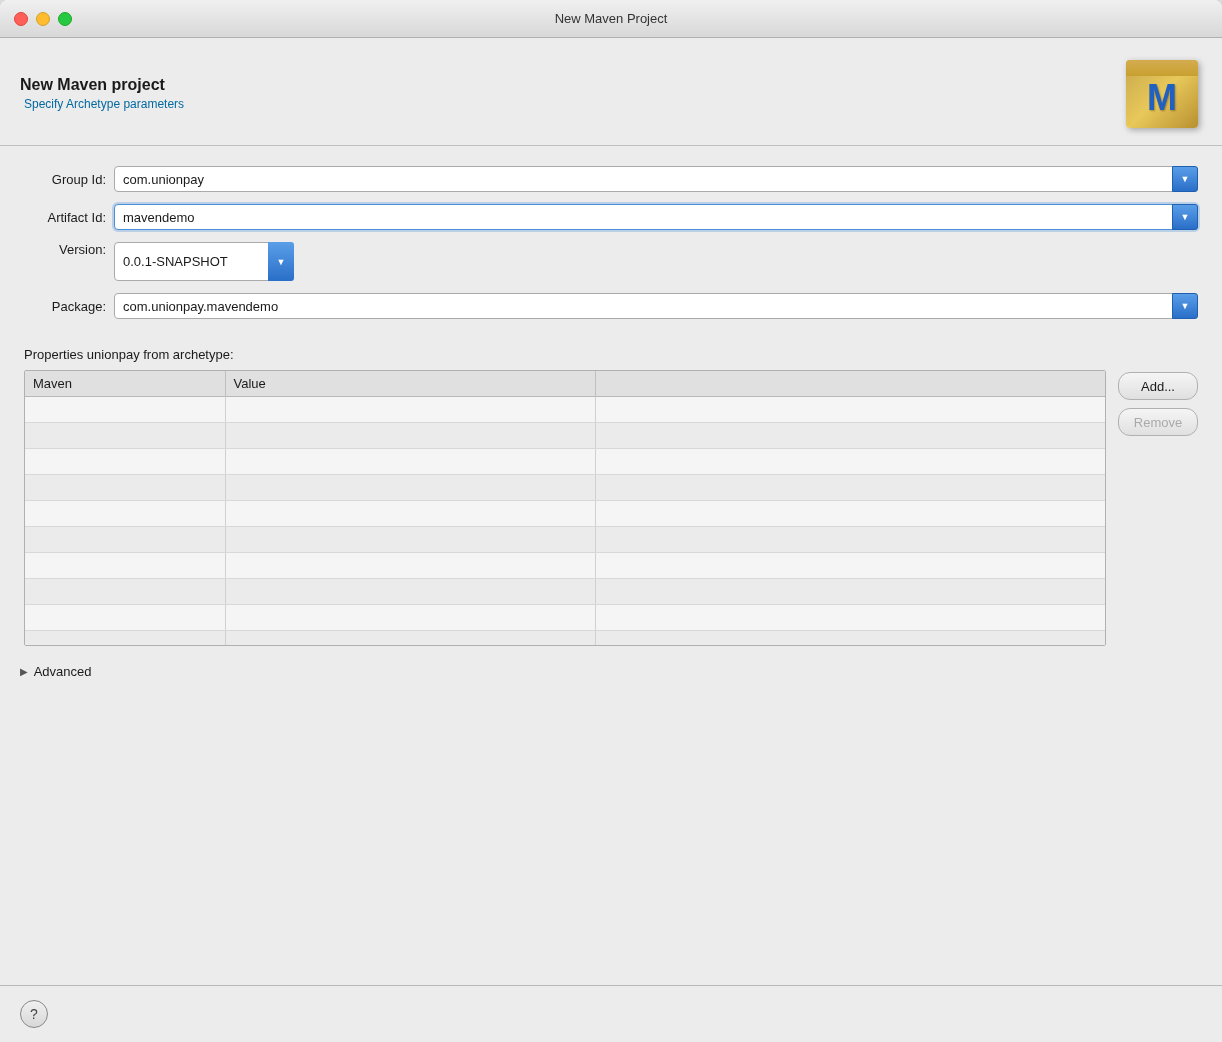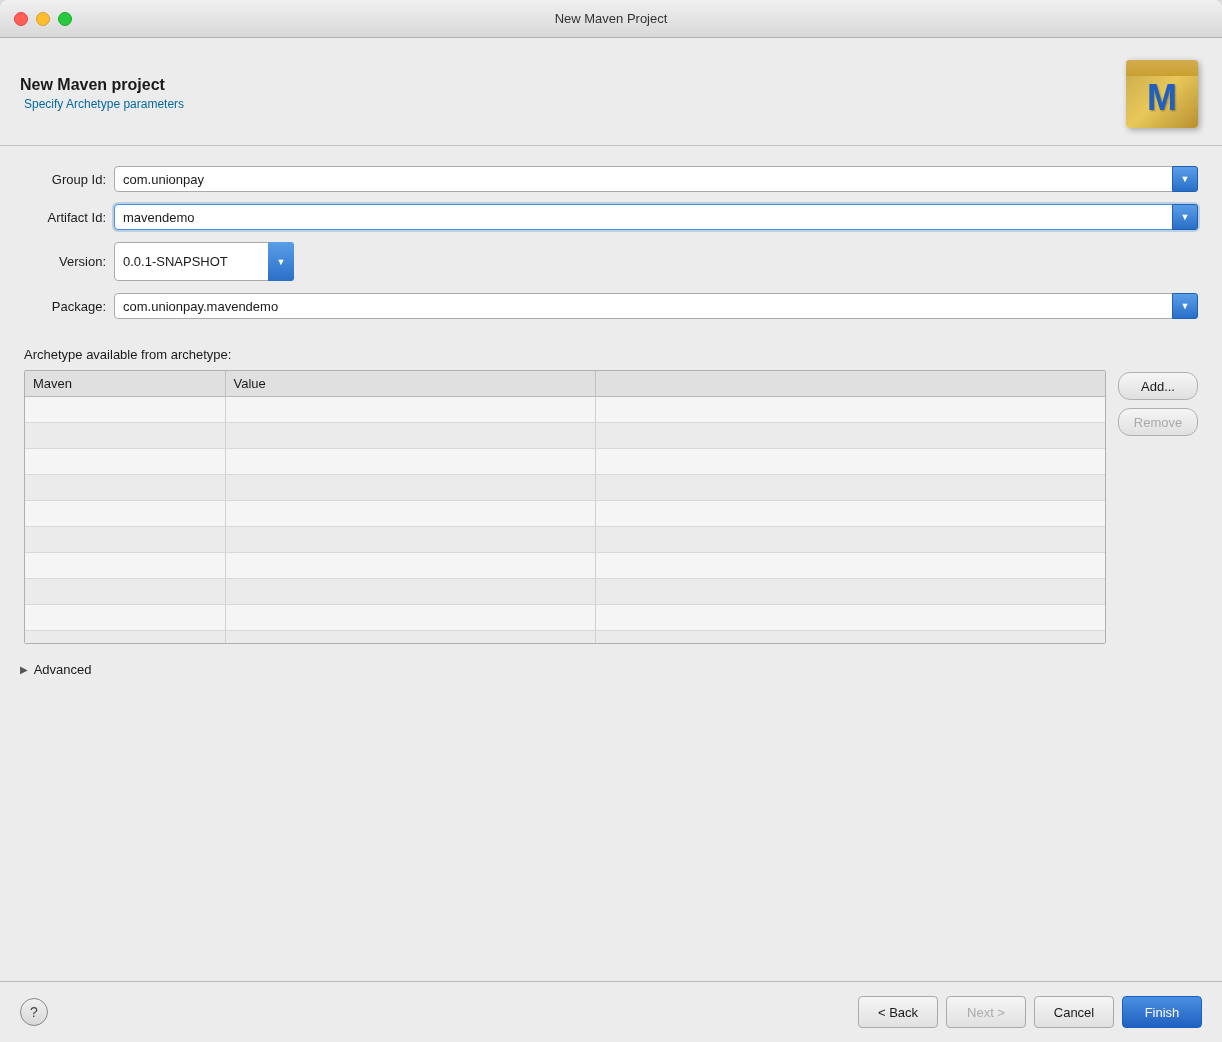"Version:" .version-row { align-items: center -> flex-start }
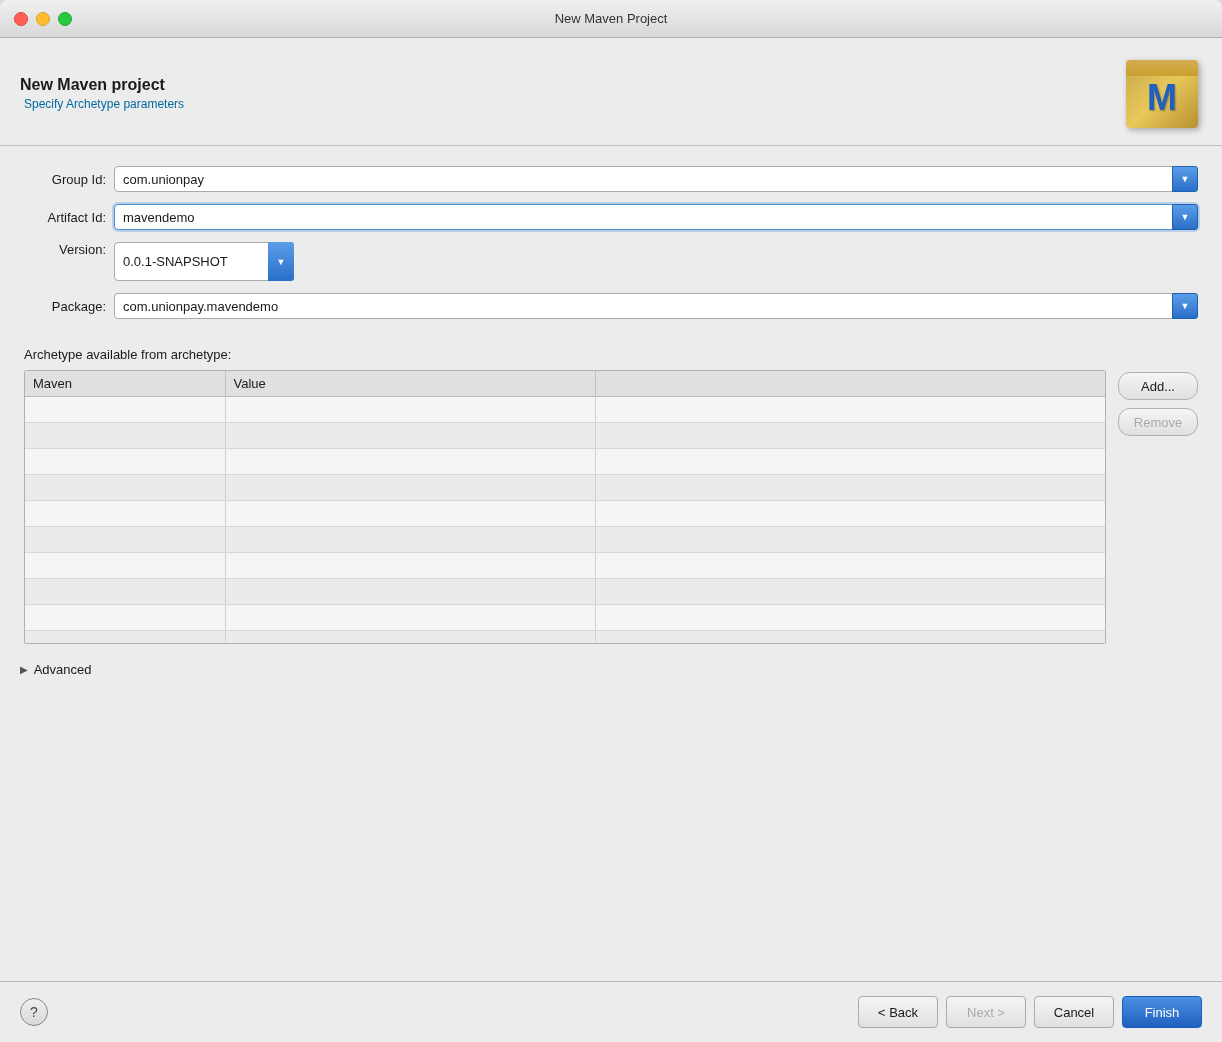"Archetype available from archetype:" div.properties-label { text: Archetype available -> Properties unionpay }
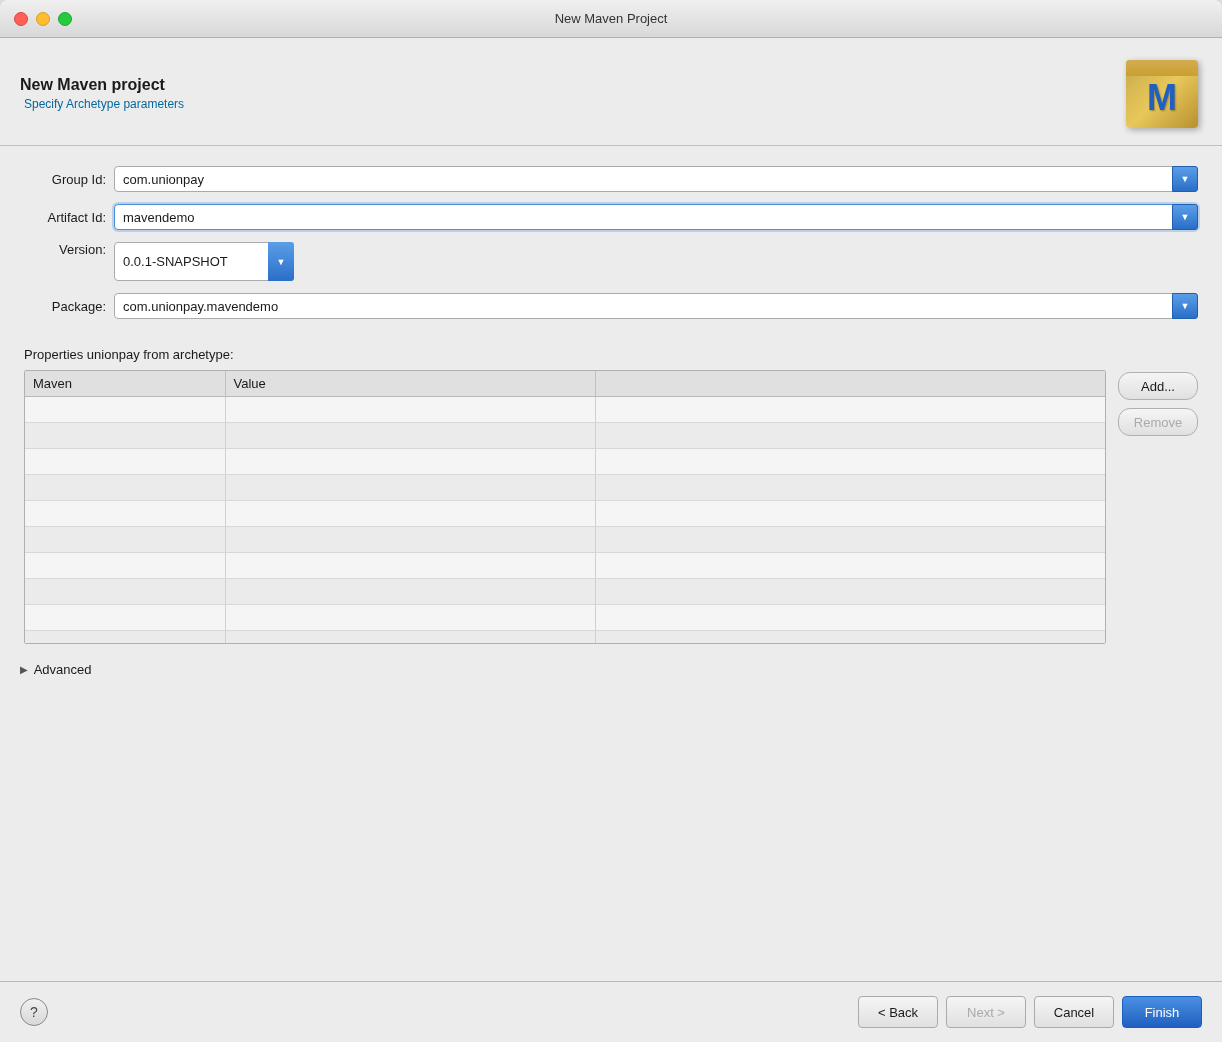"< Back" div.footer-buttons { html: <div> <button>&lt; Back</button> <button>Next &gt;</button> <button>Cancel</button> <button>Finish</button> </div> -> none }
